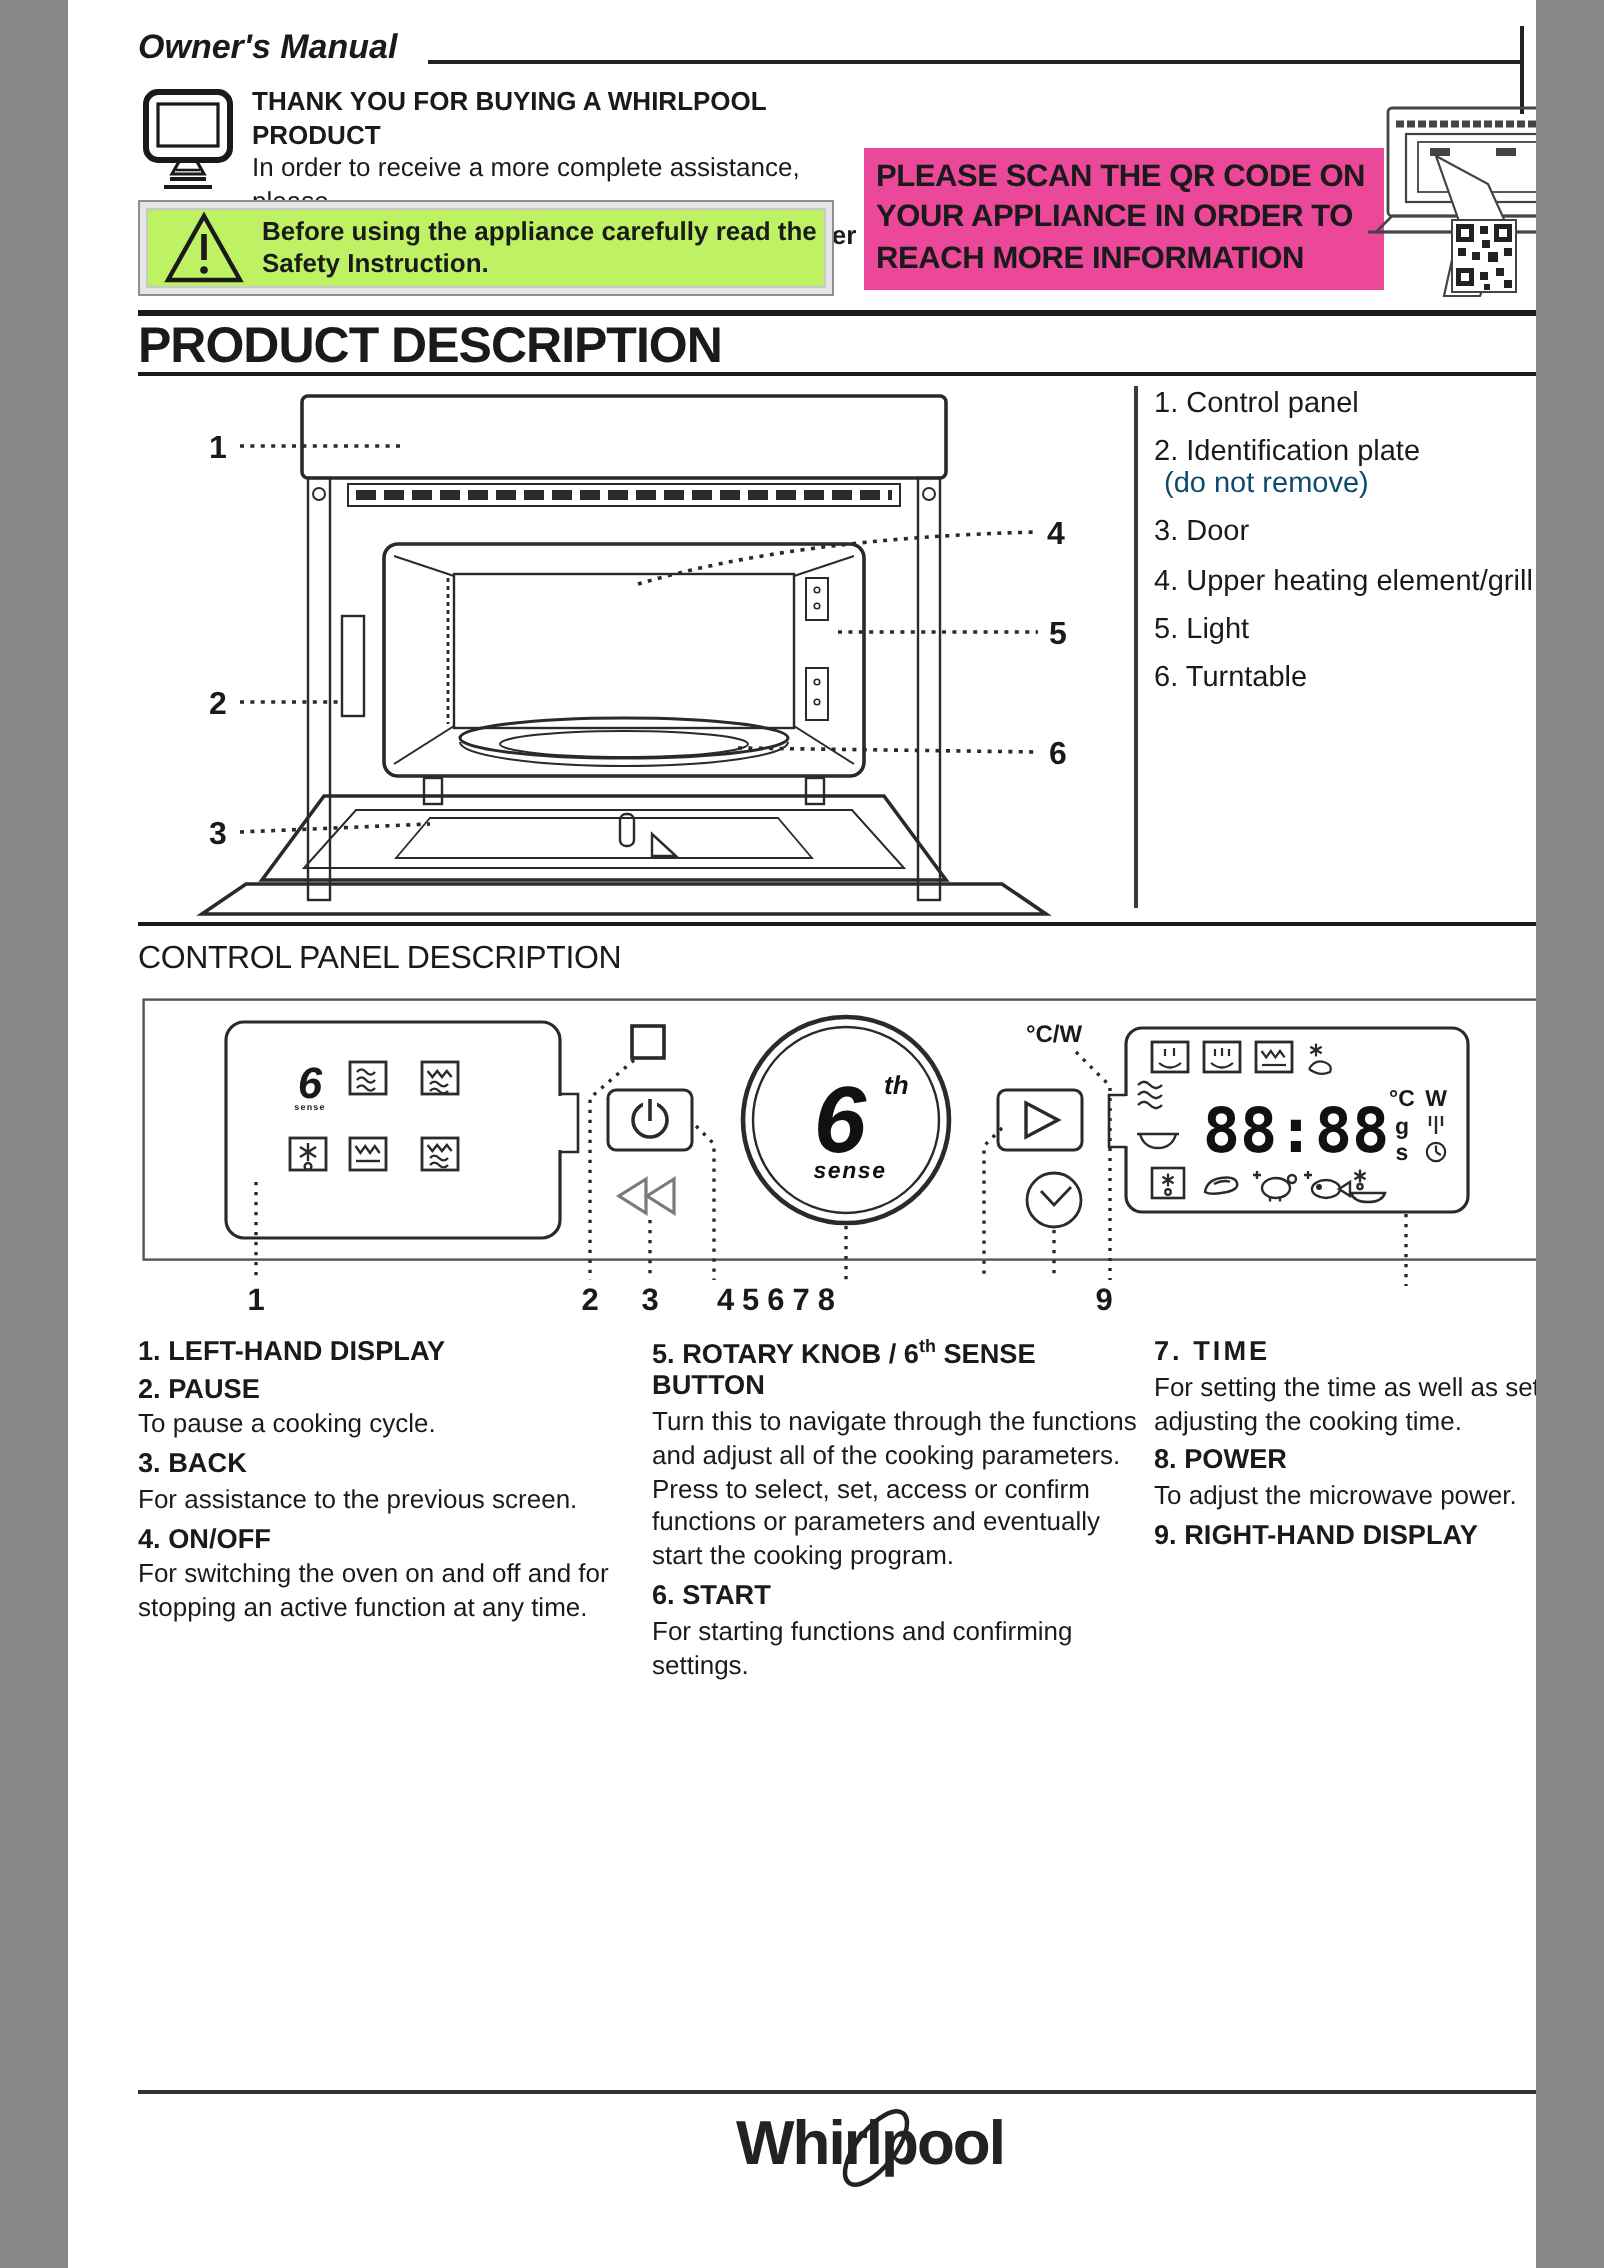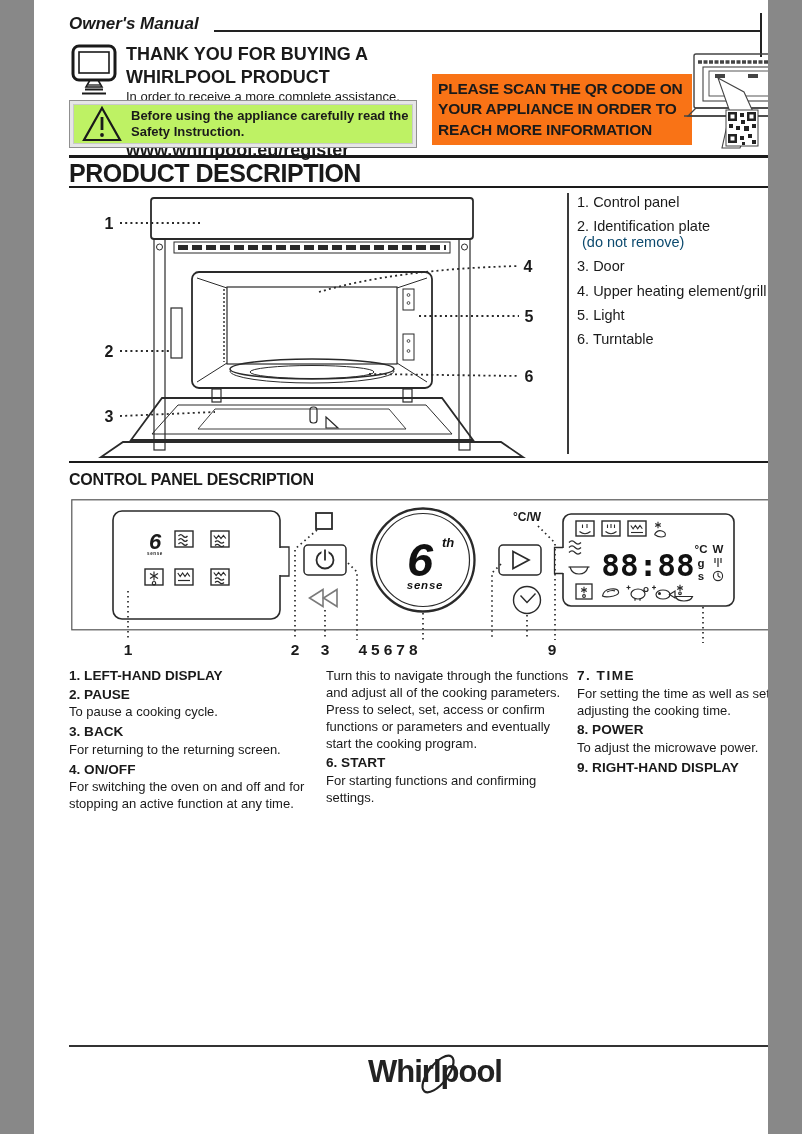"THANK YOU FOR BUYING A" .thanks b { font-size: 18px -> 13px }
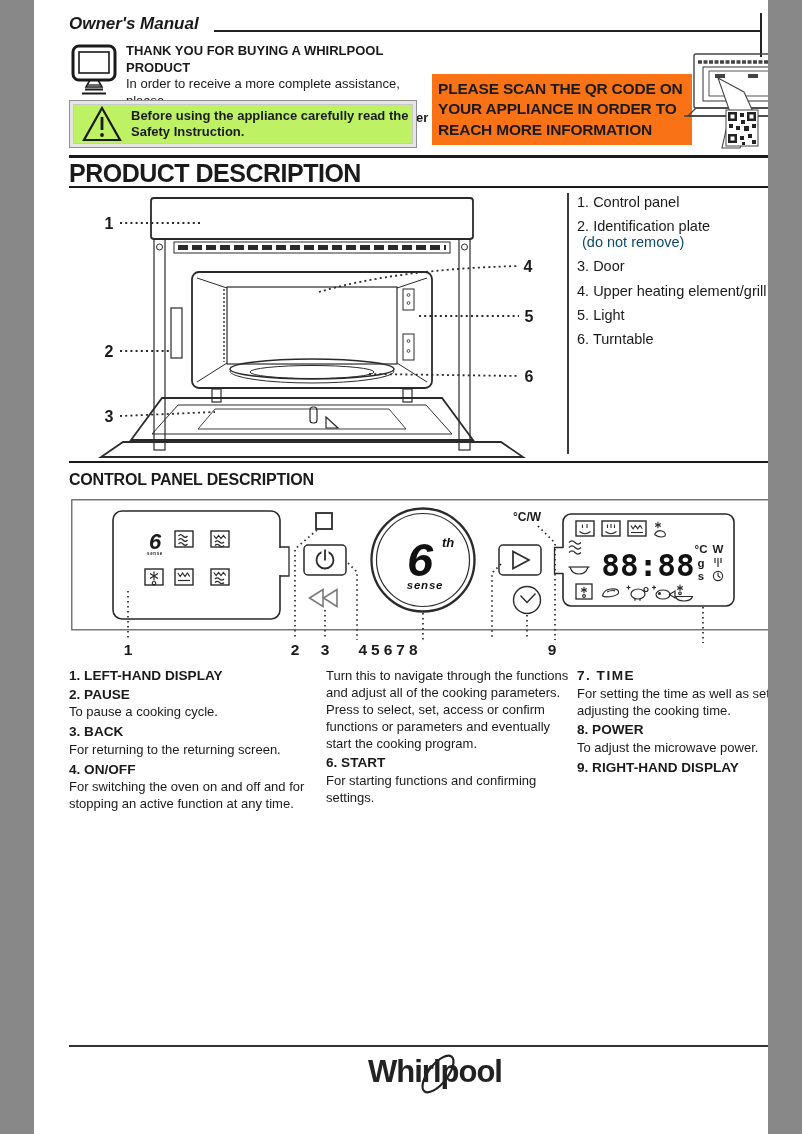"PLEASE SCAN THE QR CODE" .qr-note { background: #f97316 -> #ec4899 }
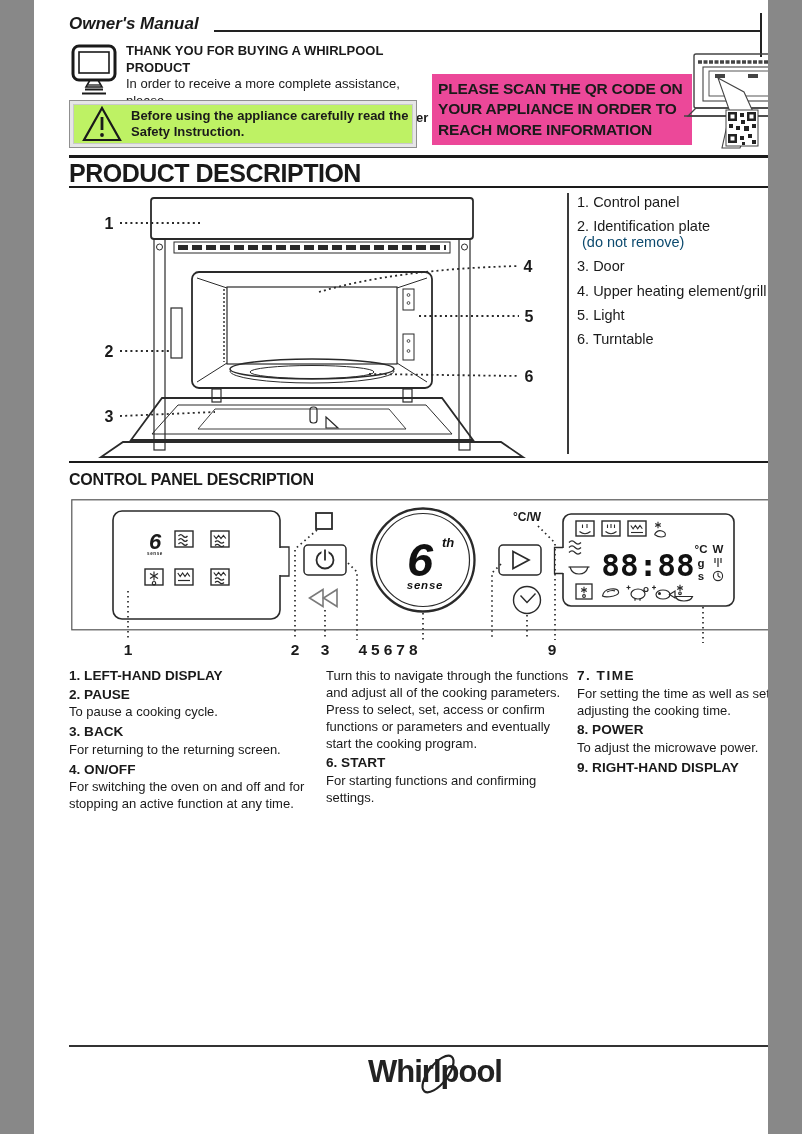"CONTROL PANEL DESCRIPTION" .h2 { font-weight: bold -> normal }
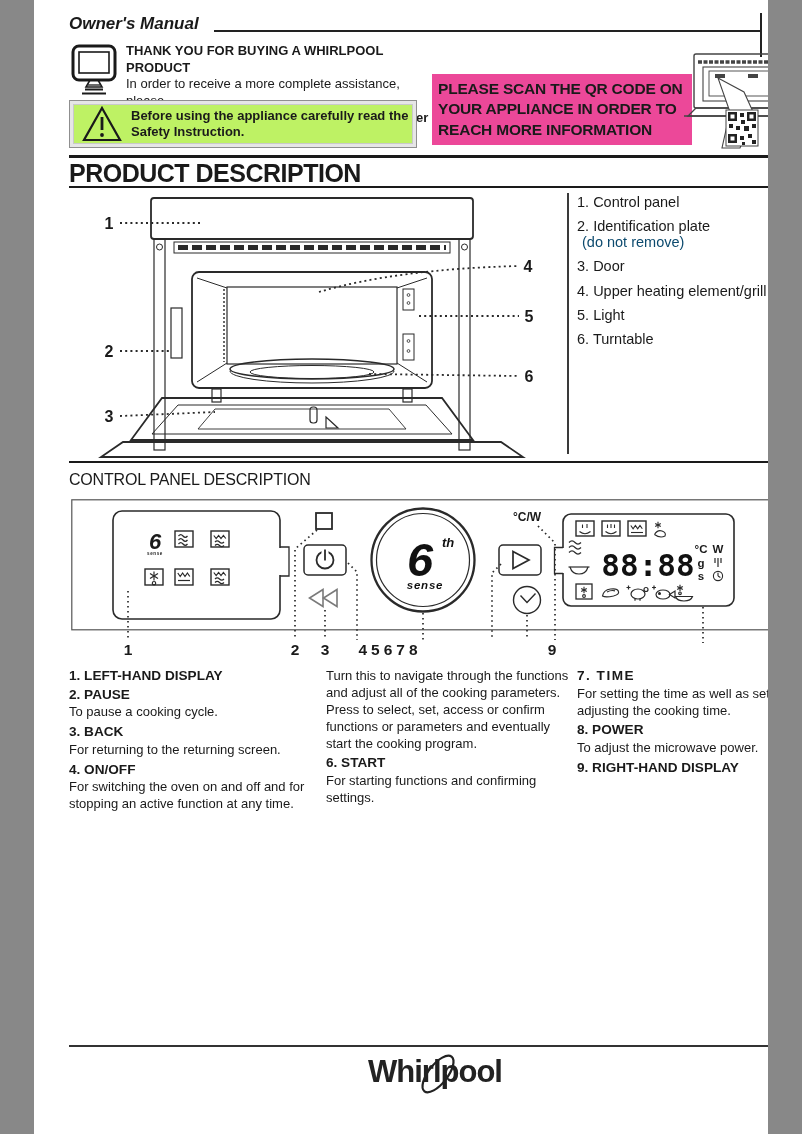"5. ROTARY KNOB / 6th" h3.first { html: none -> <h3><span>5. ROTARY KNOB / 6</span><sup>th</sup><span> SENSE BUTTON</span></h3> }
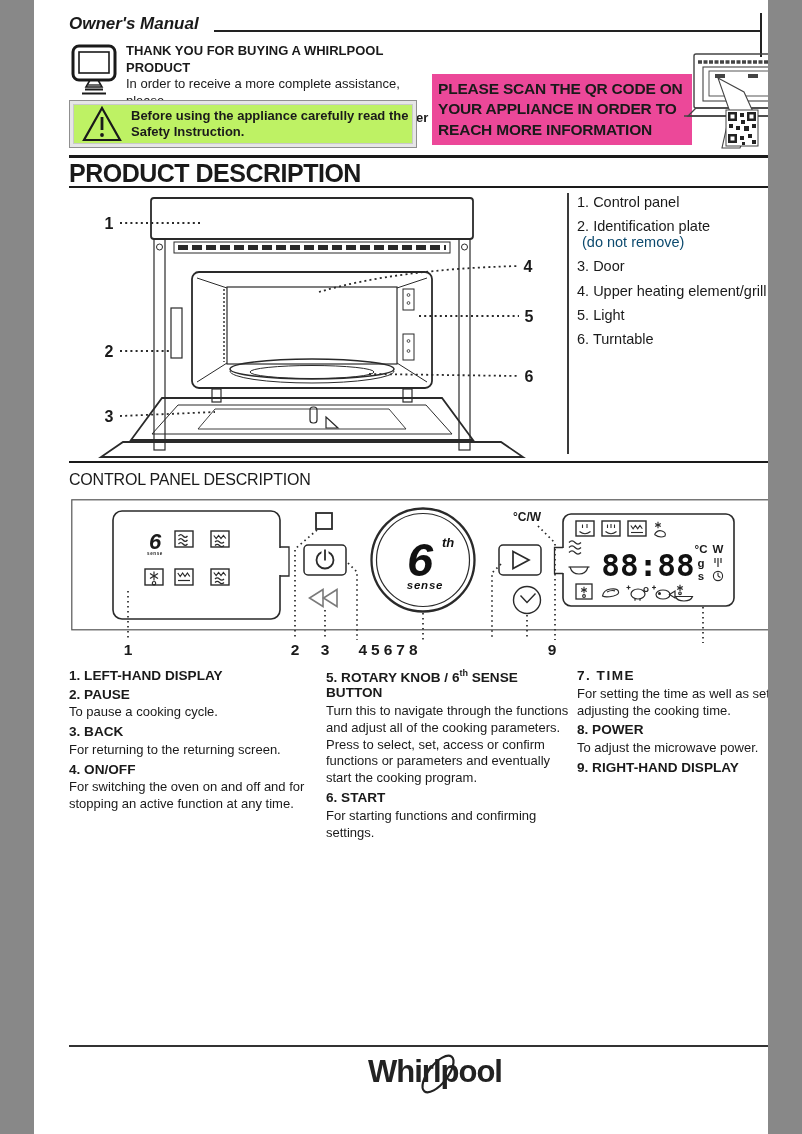"For returning to the returning" p { text: returning to the returning -> assistance to the previous }
